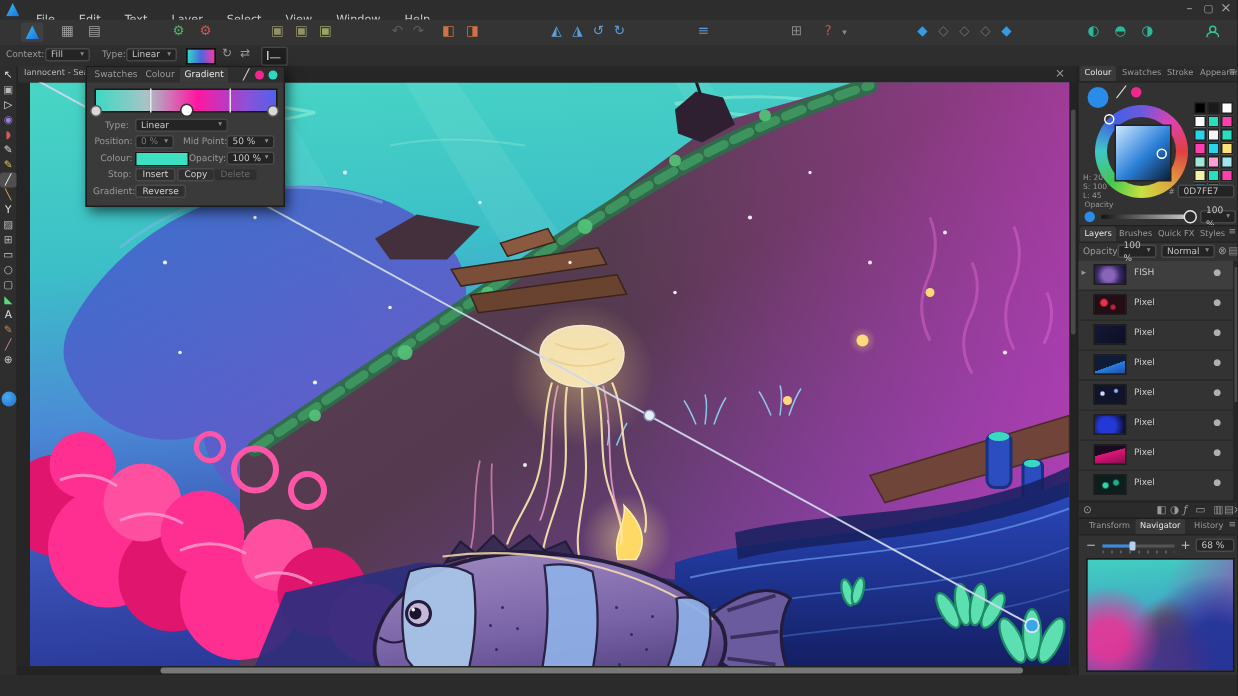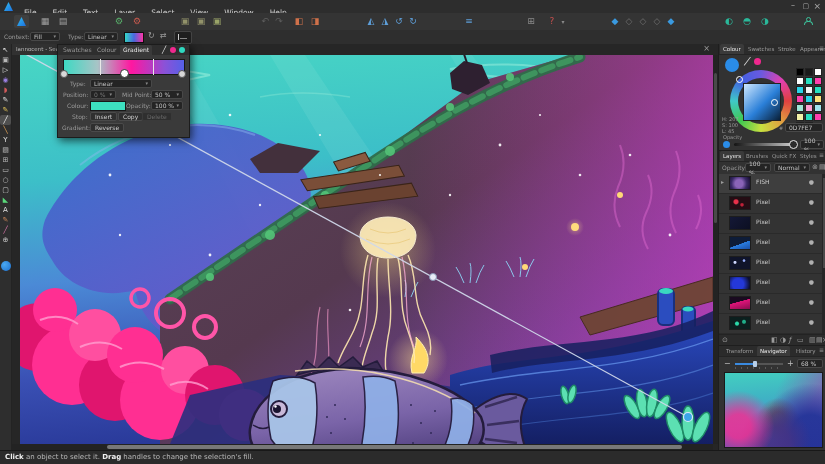"Click an object to select" div.abs { html: <div> <div> <b>Click</b><span> an object to select it. </span><b>Drag</b><span> handles to change the selection's fill.</span> </div> </div> -> none }
